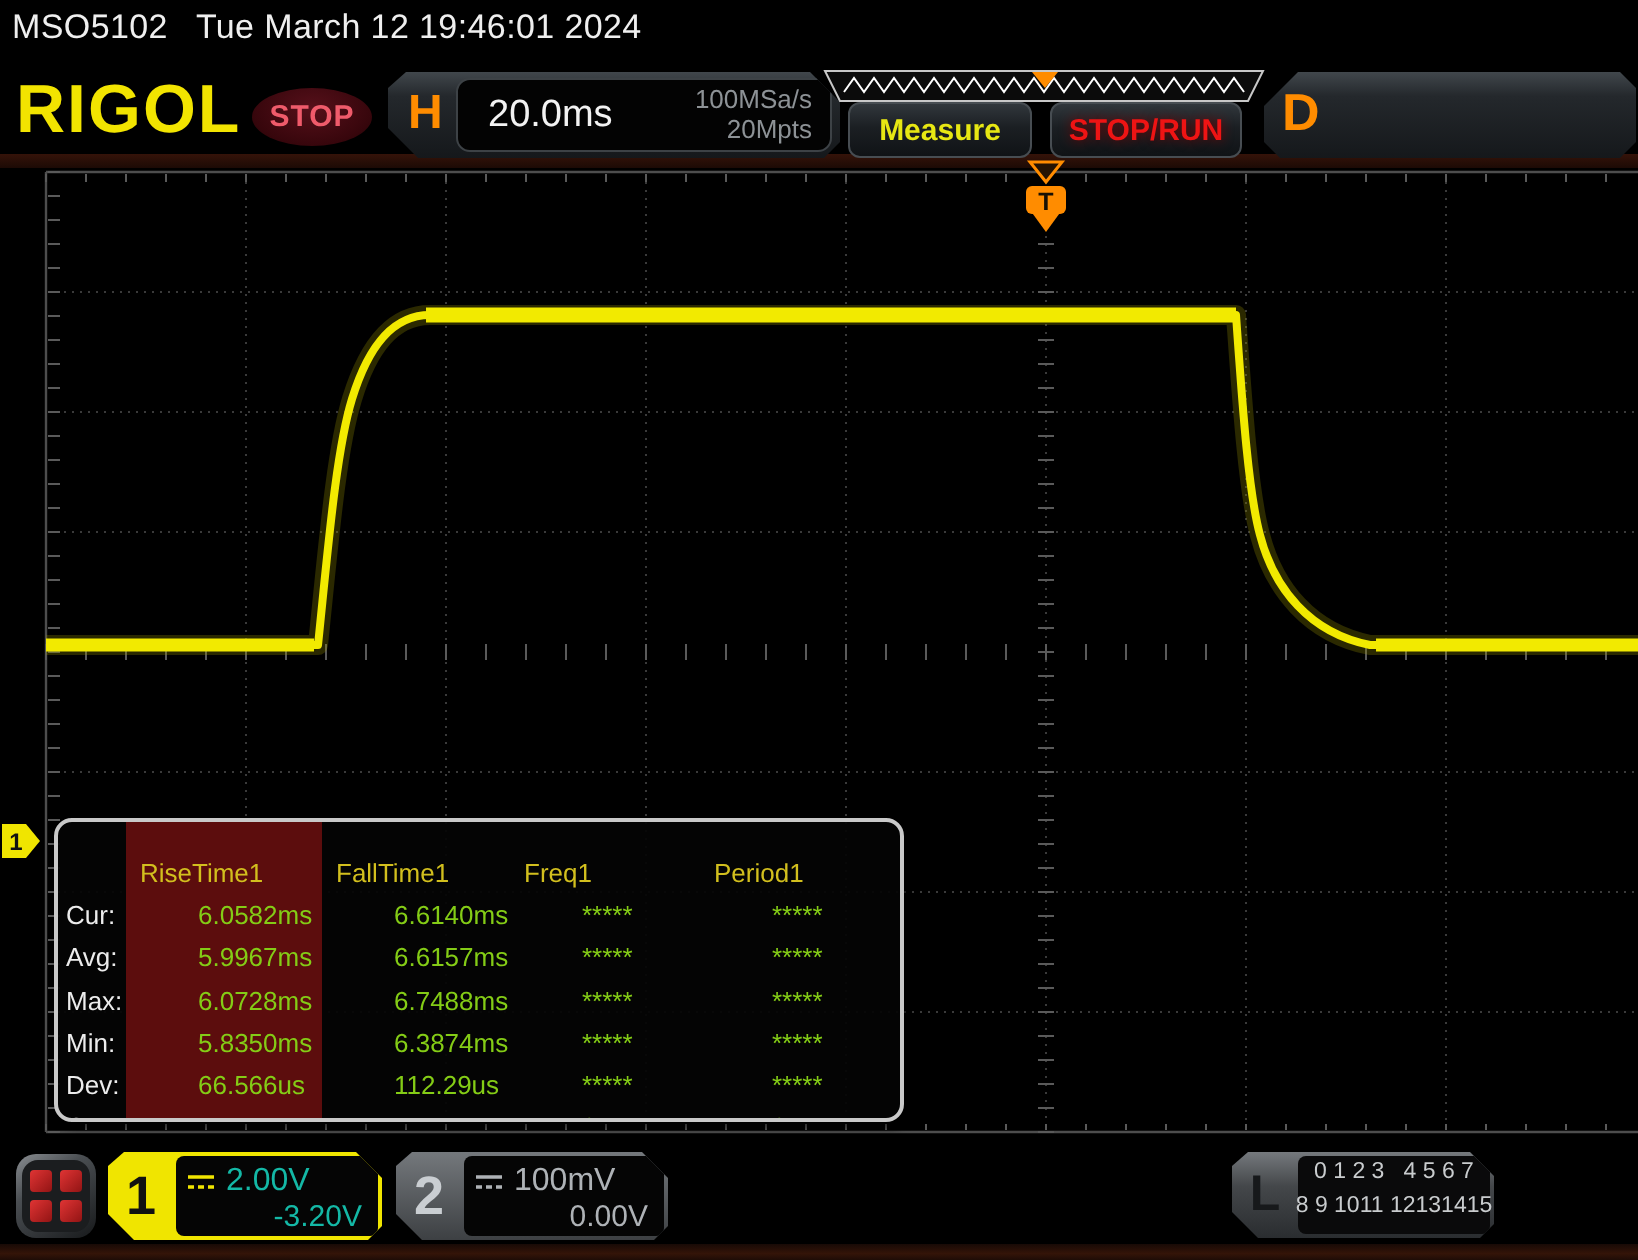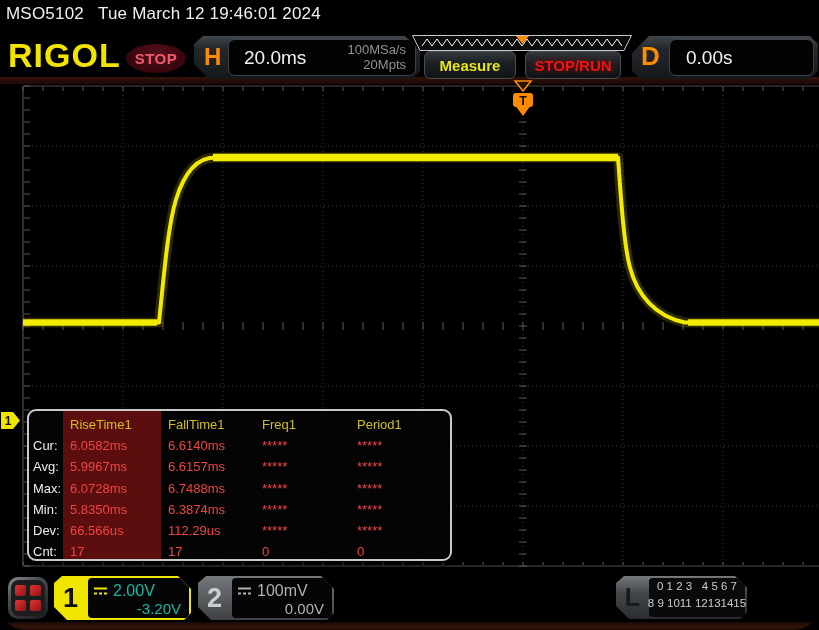"MSO5102 Tue March 12 19:46:01" .screen { border-radius: 25px -> none }
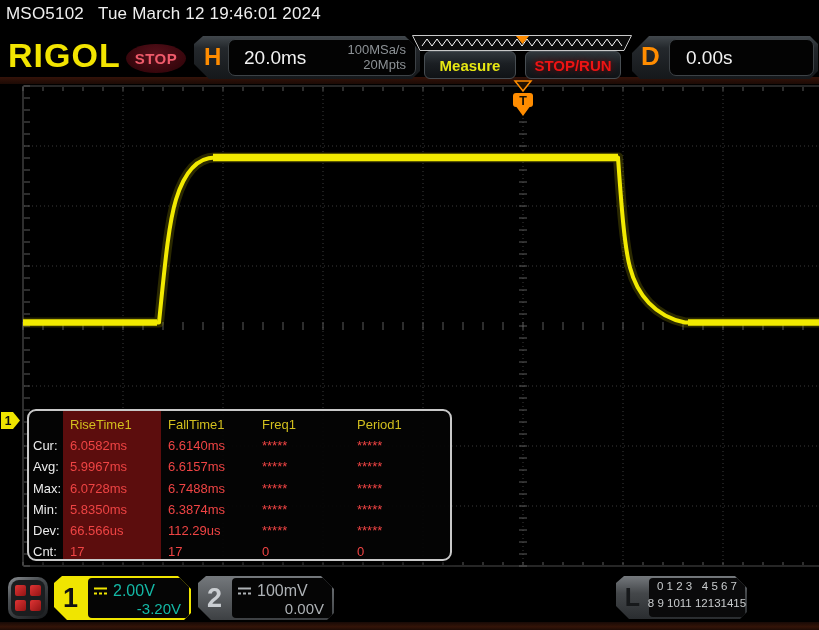"0.00s" div.inner-black { html: <div> <span>0.00s</span> </div> -> none }
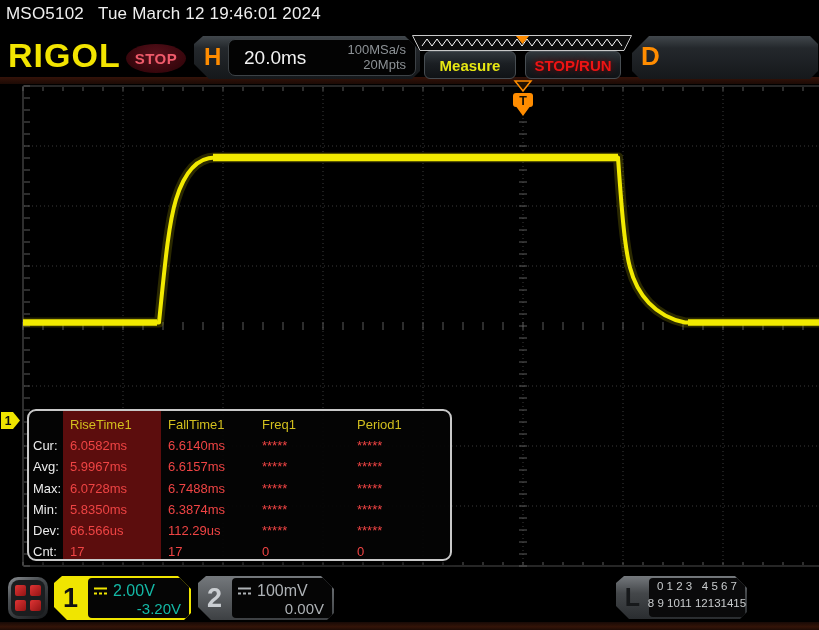"RiseTime1" .meas-grid { padding-top: 3px -> 15px }
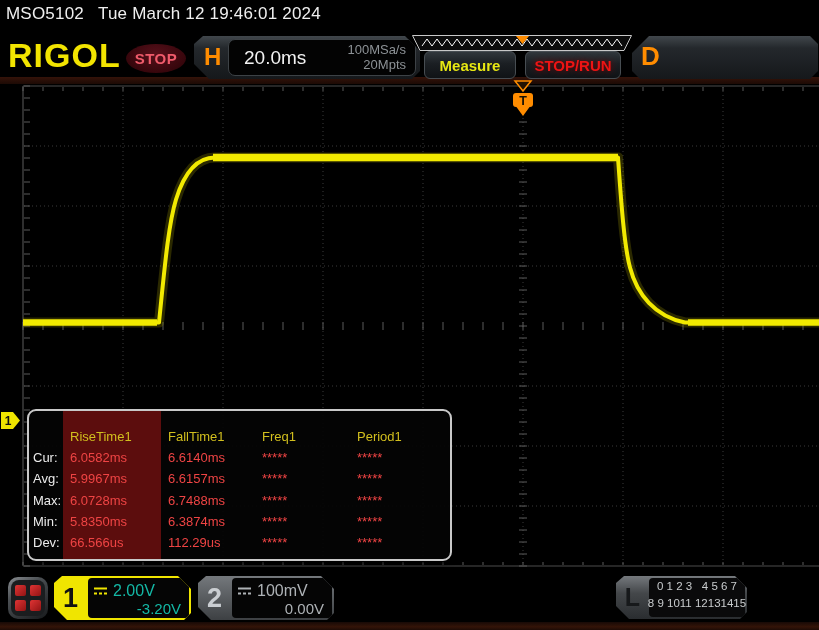"6.0582ms" .mval { color: #ef4444 -> #84cc16; margin-left: none -> 29px }
